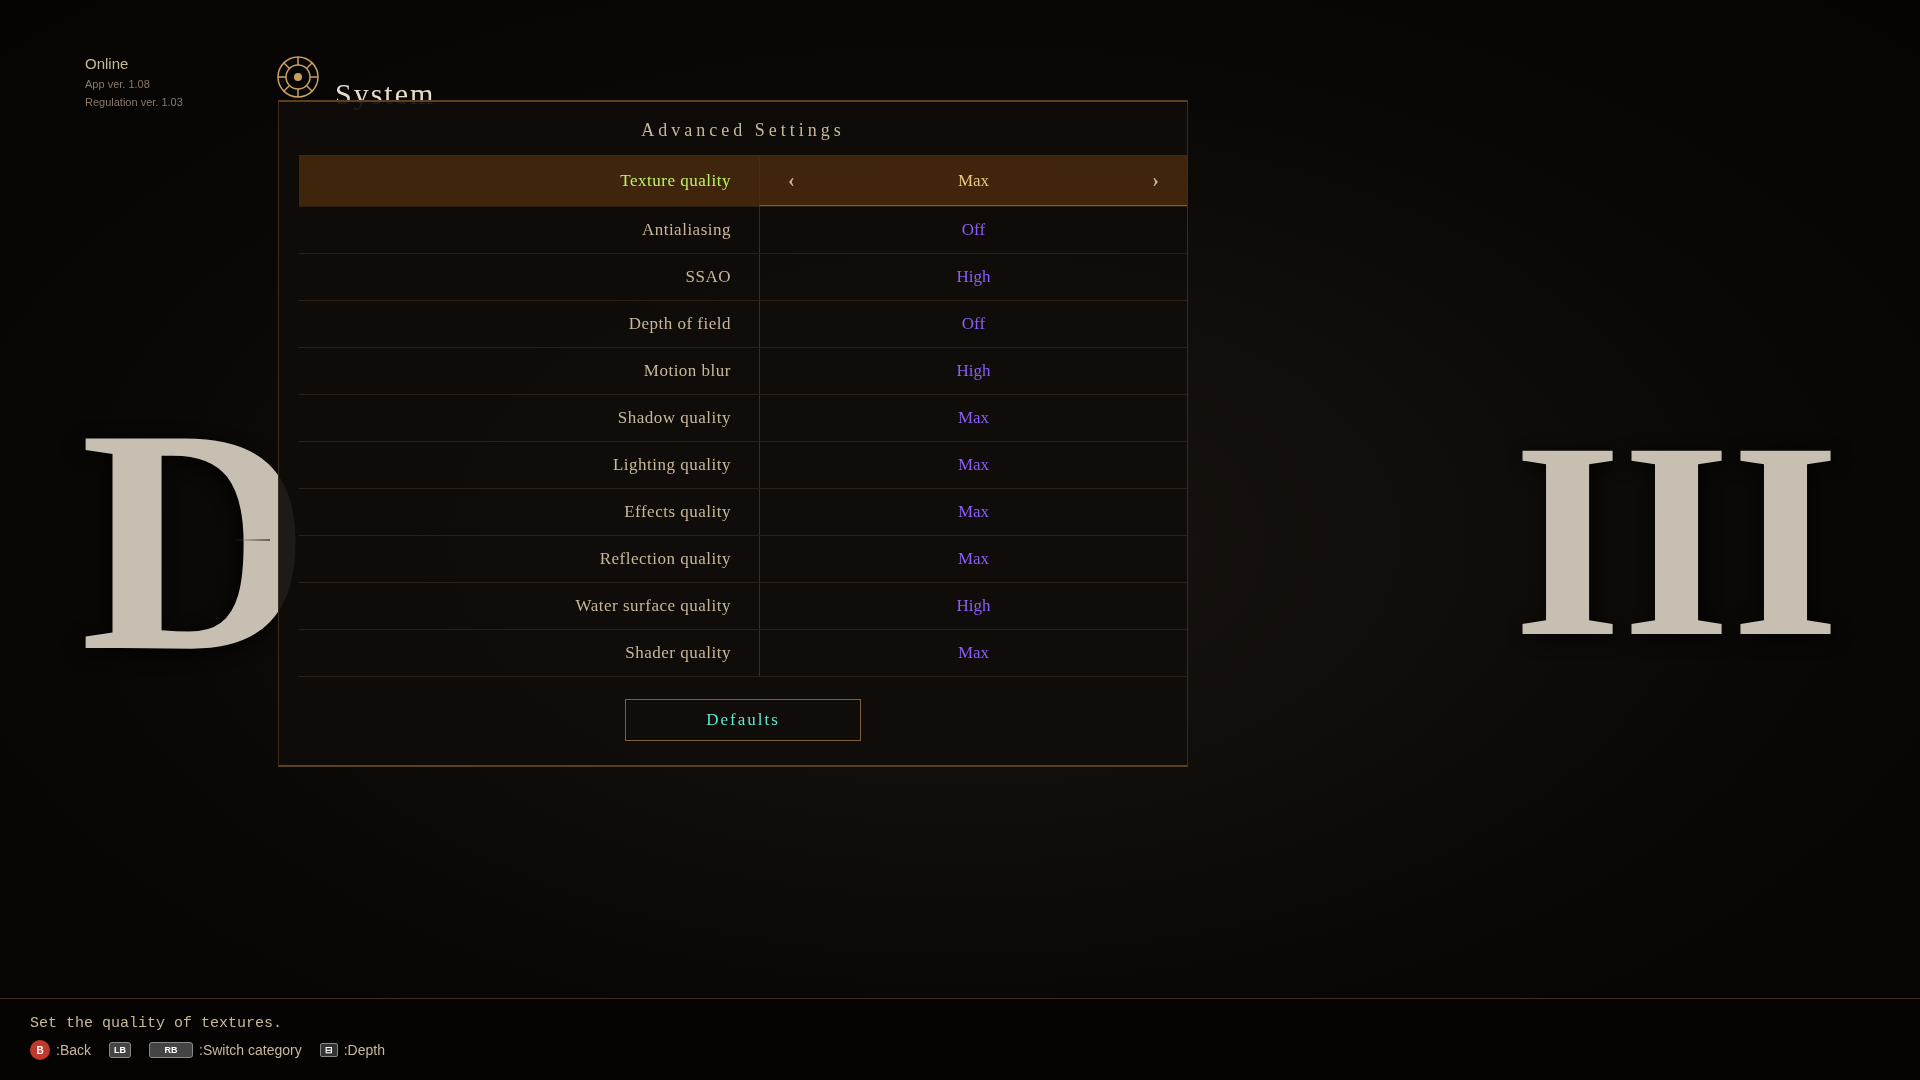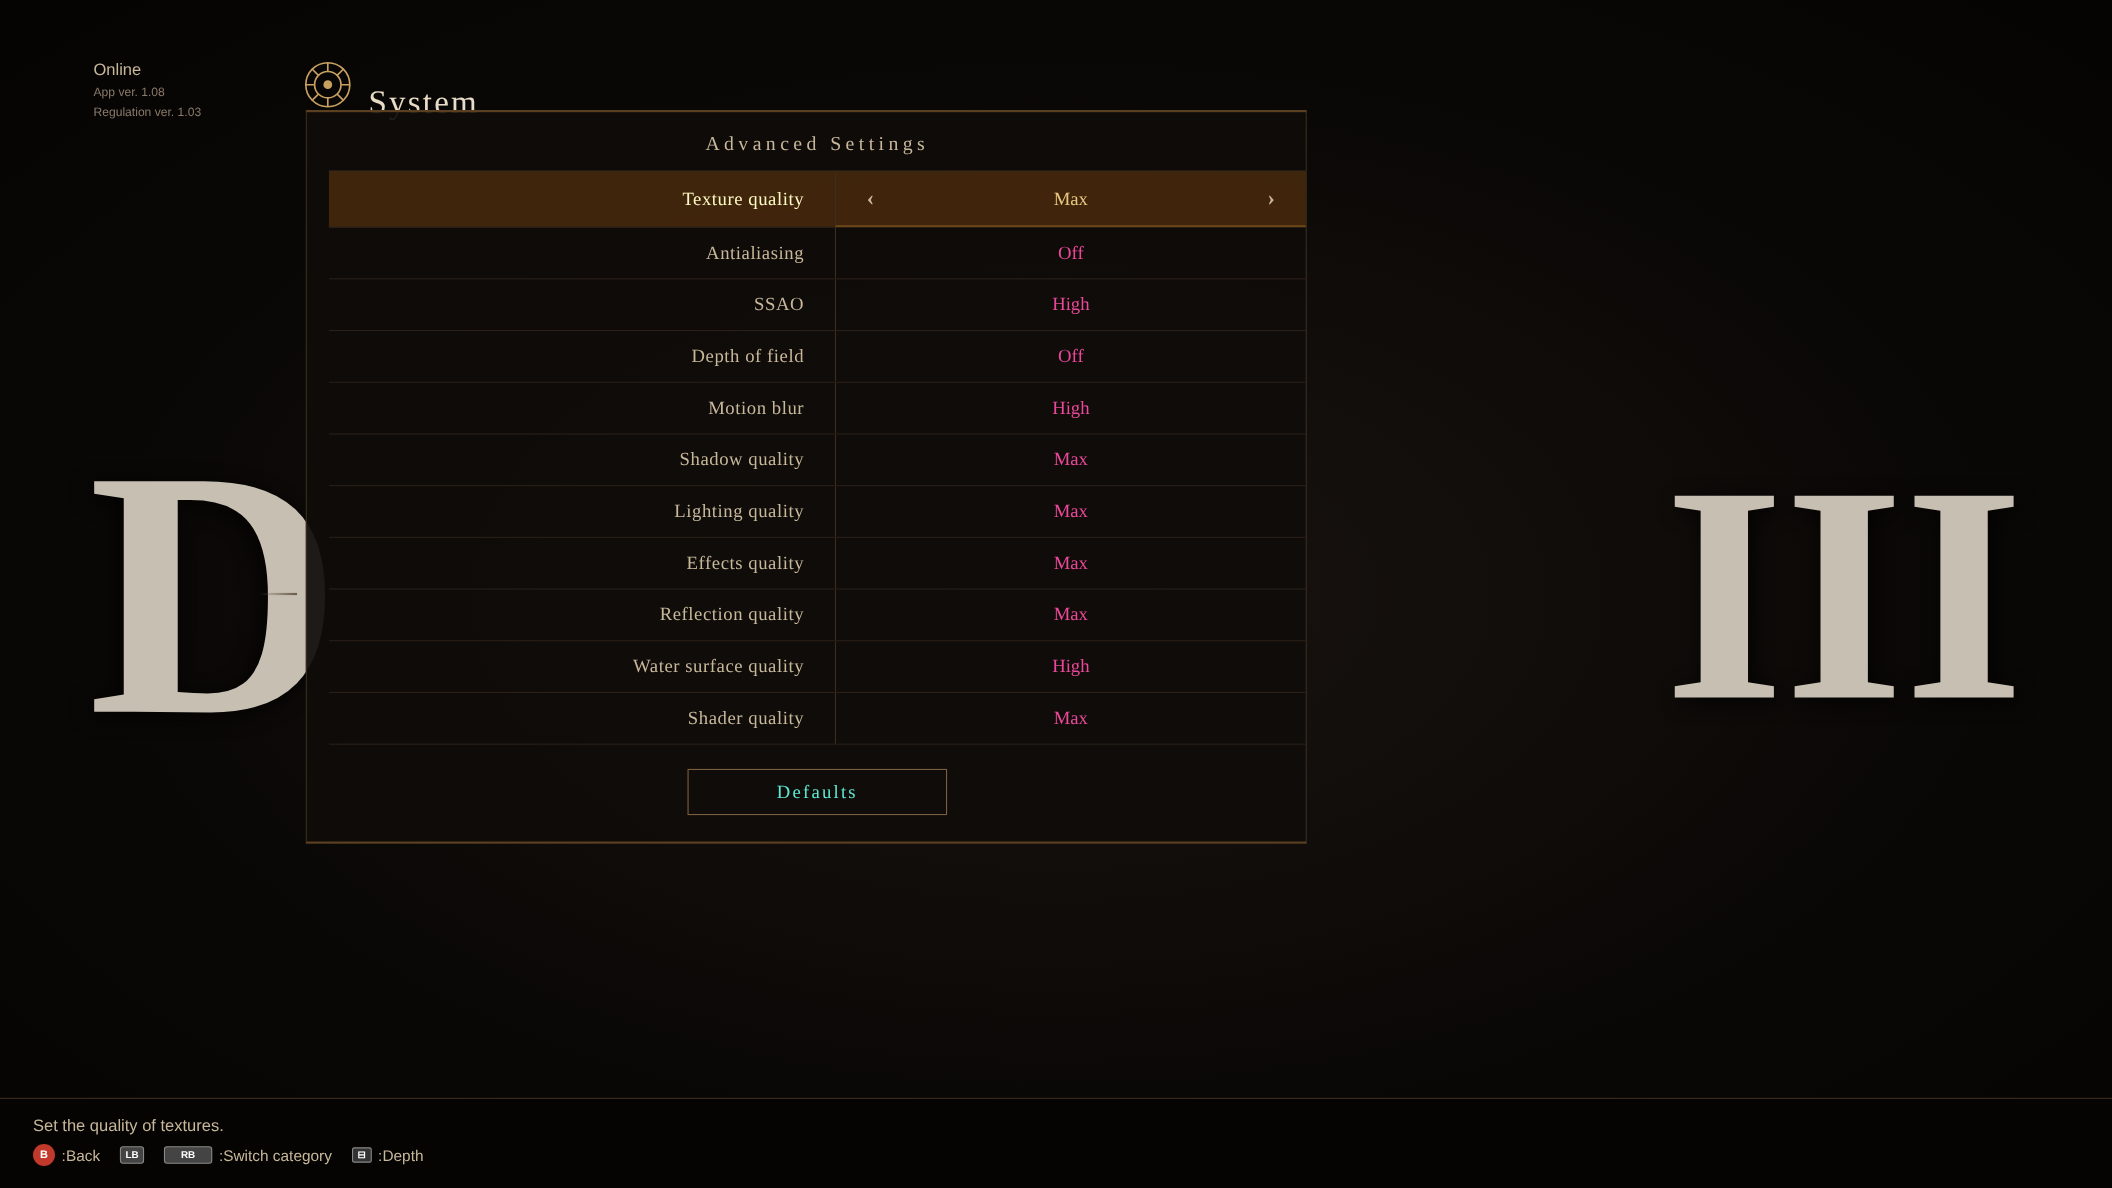"Texture quality" .setting-row.selected .setting-name { color: #fef9c3 -> #bef264 }
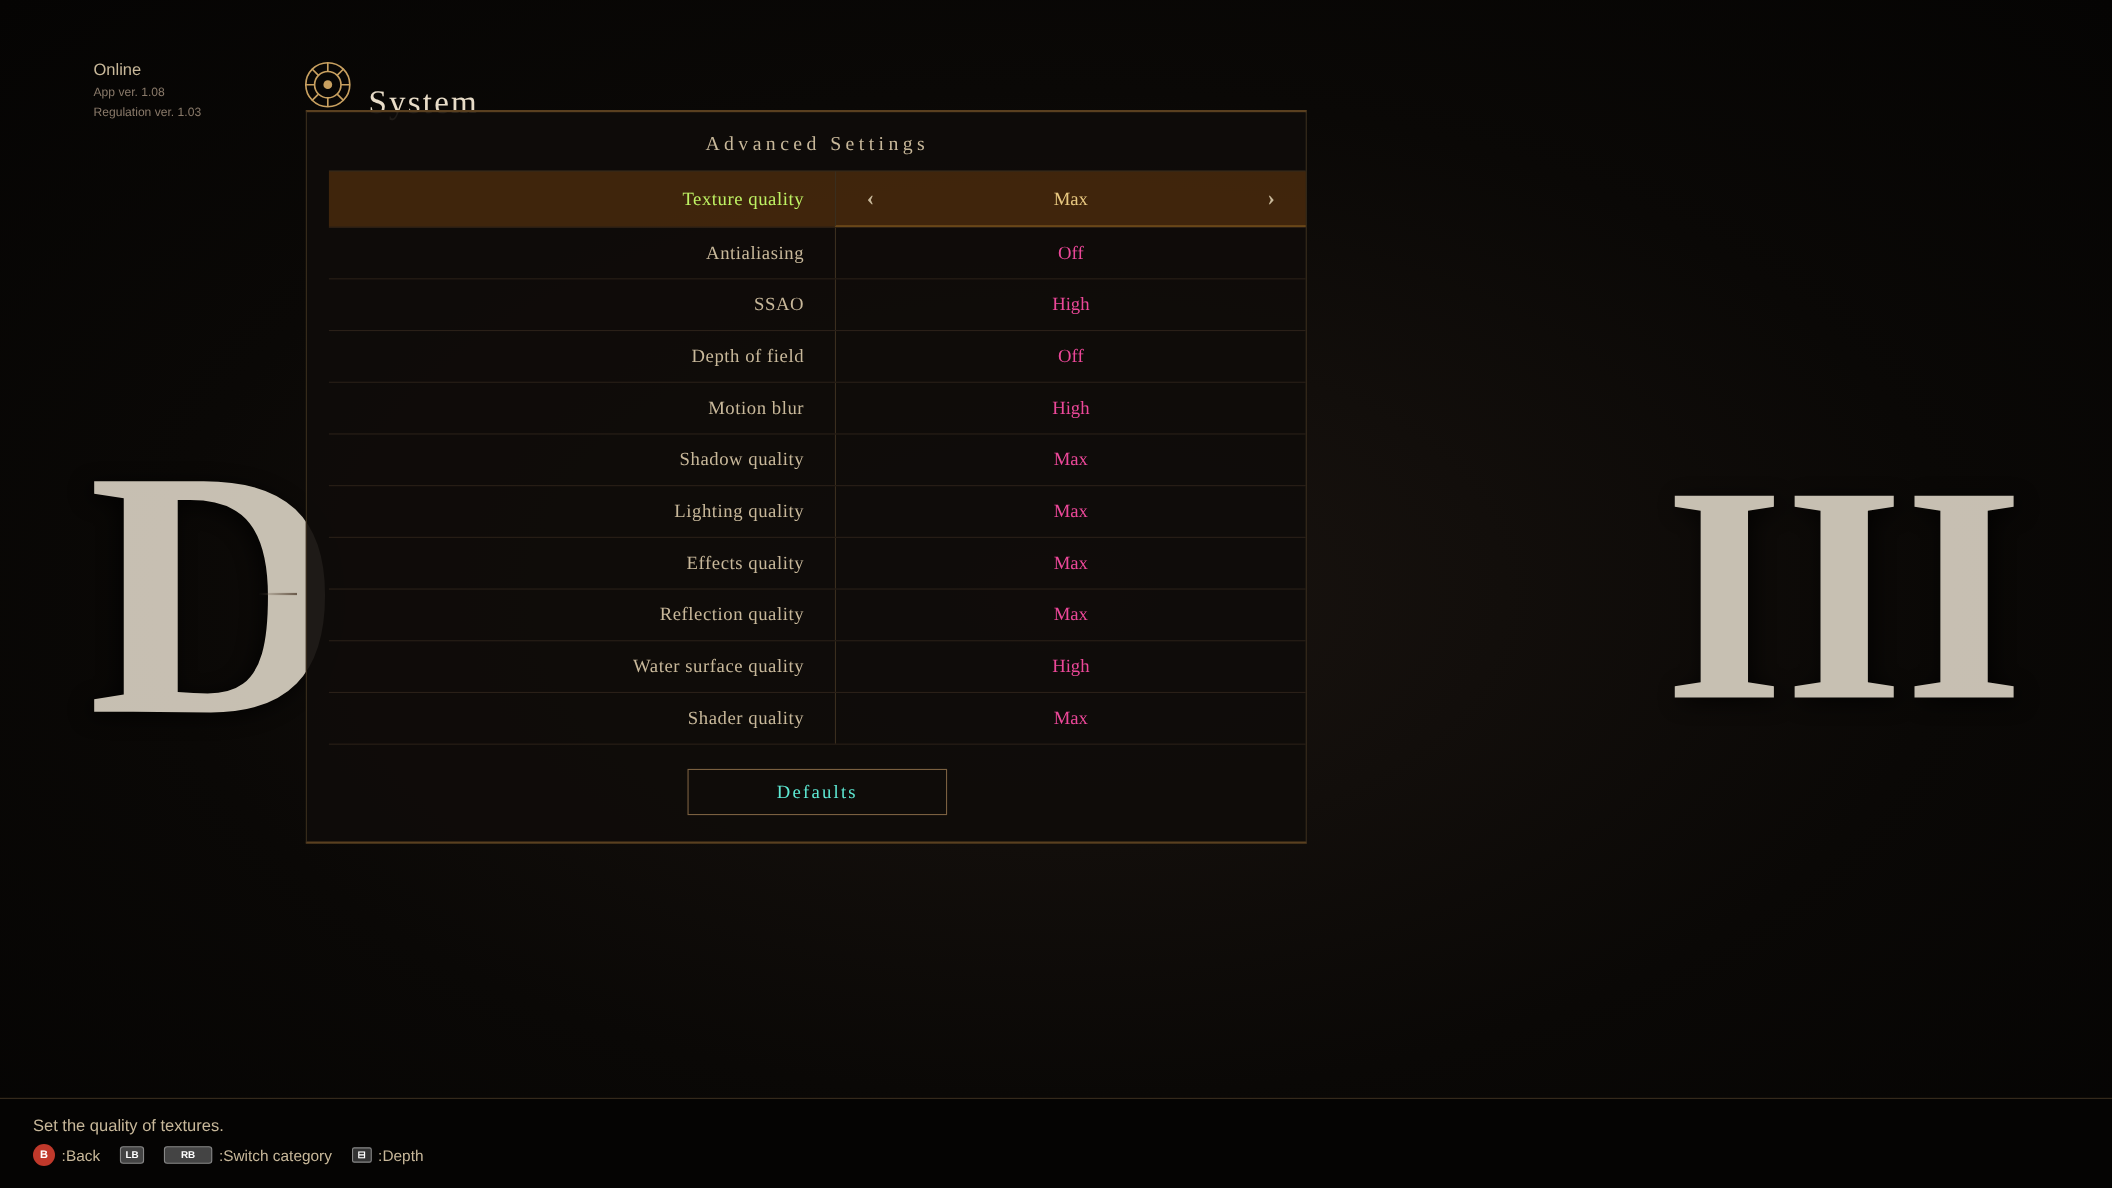"Off" .setting-value { color: #ec4899 -> #8b5cf6 }
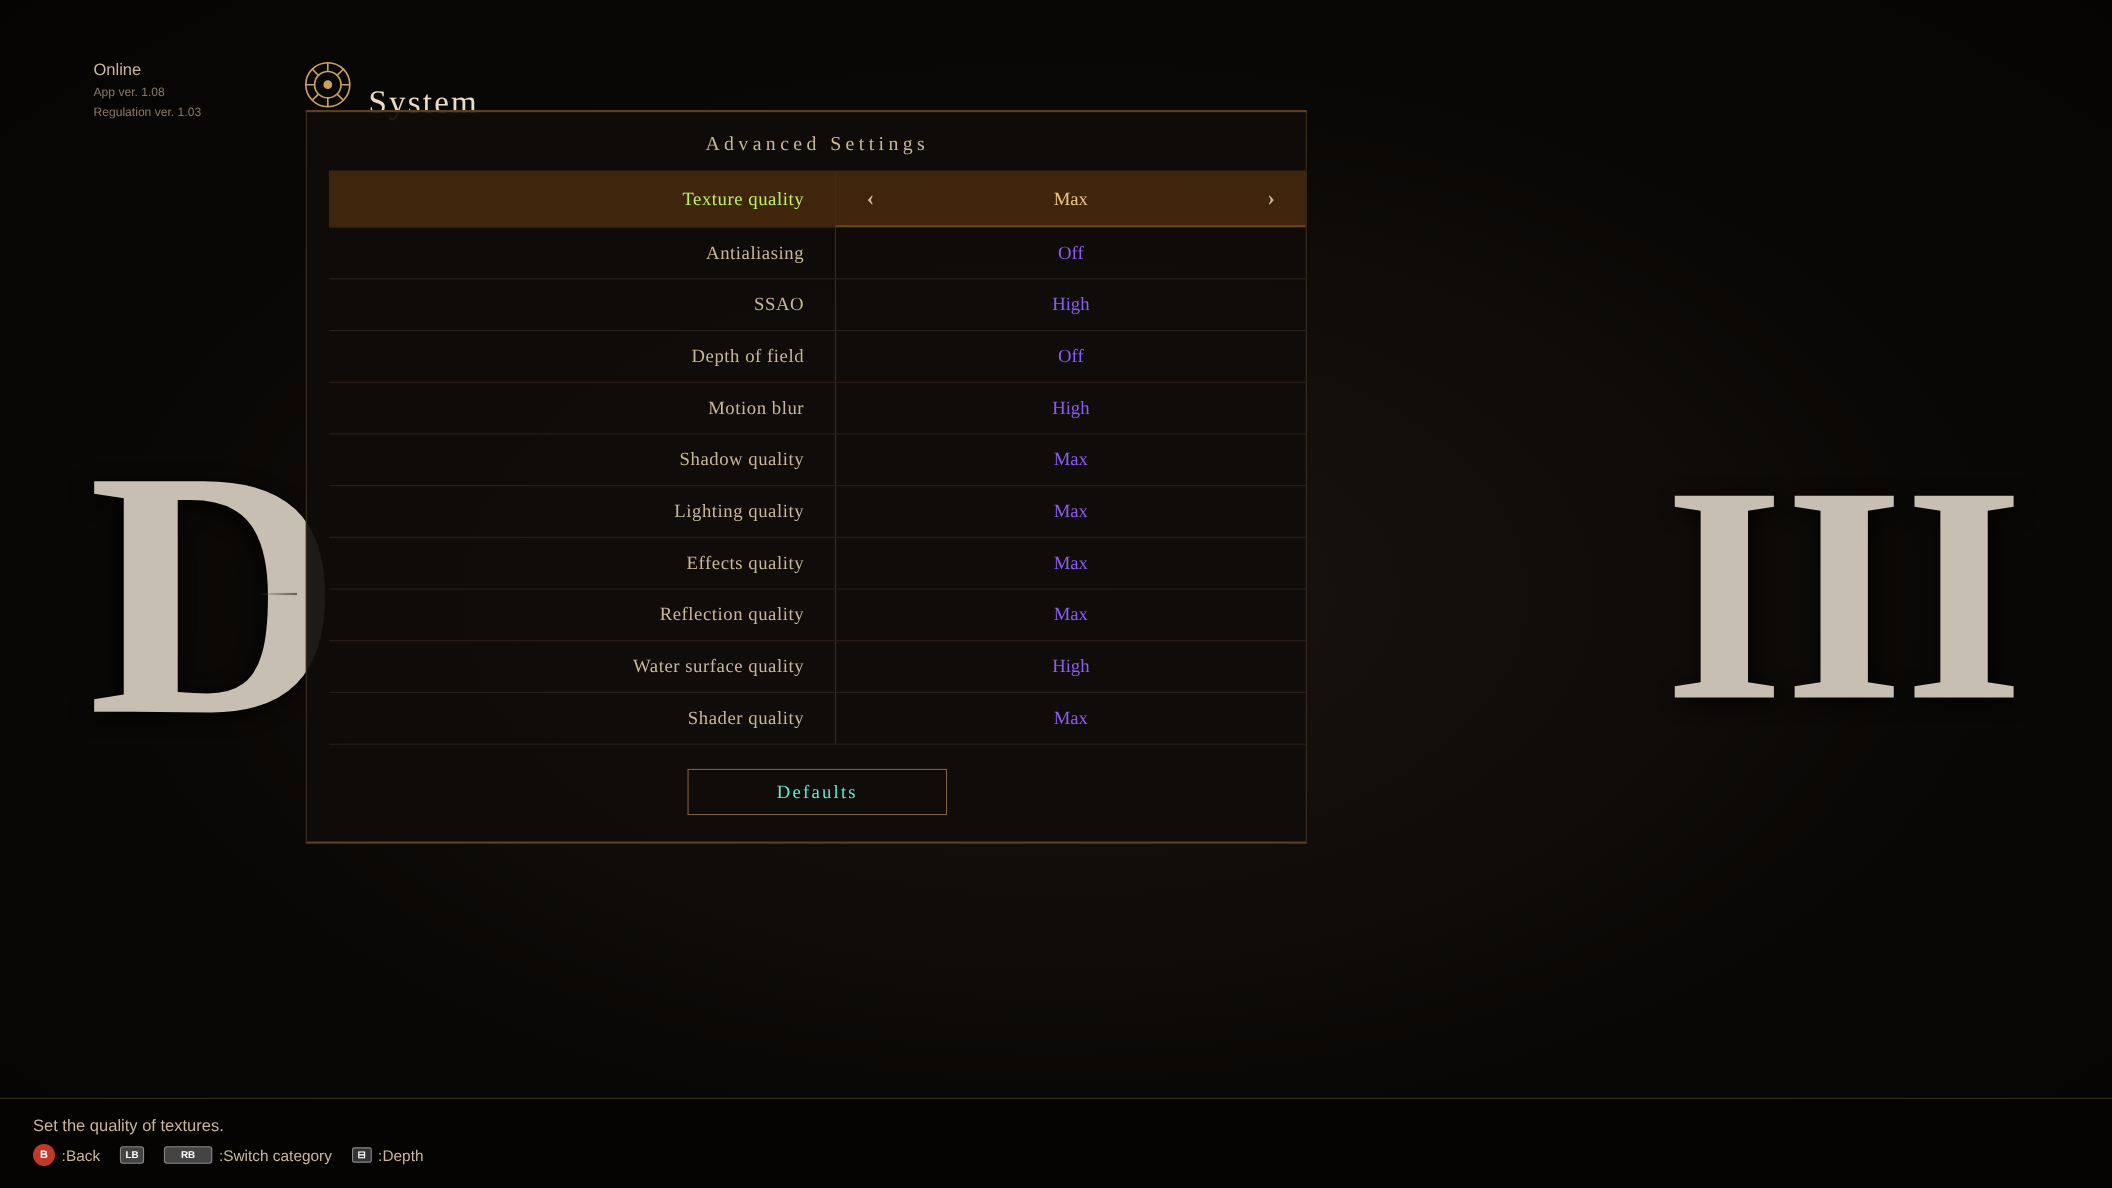"Set the quality of textures." .hint-text { font-family: Liberation Sans, sans-serif -> Liberation Mono, monospace }
